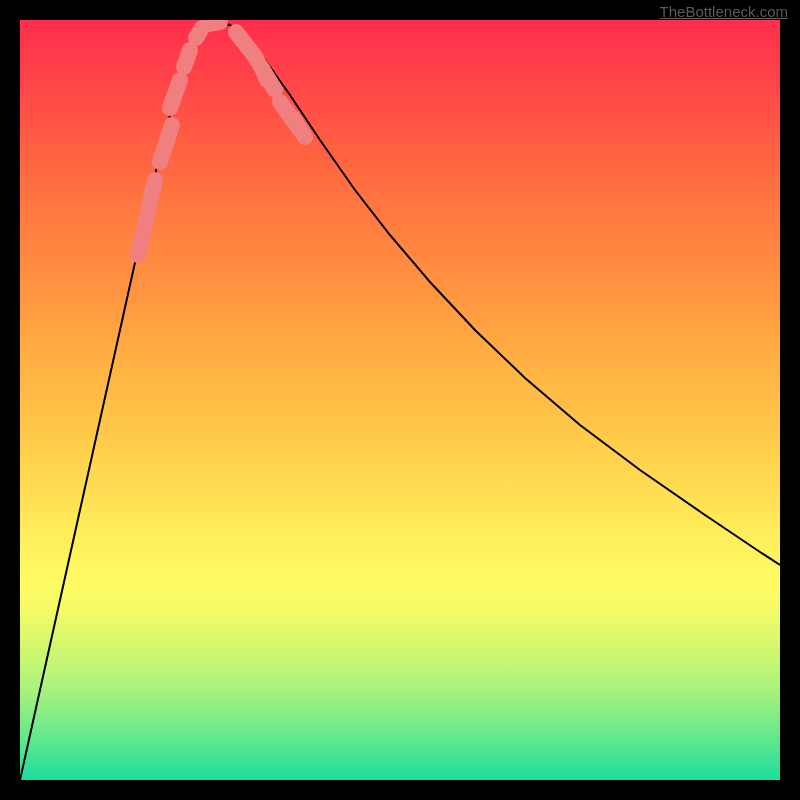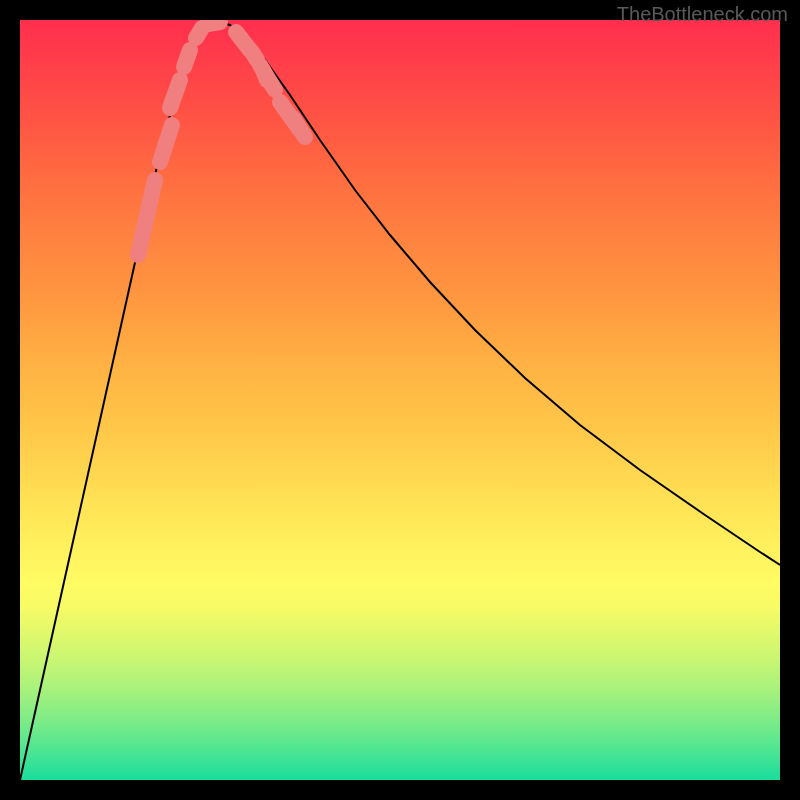"TheBottleneck.com" .watermark { font-size: 20px -> 15px; text-decoration: none -> underline }
